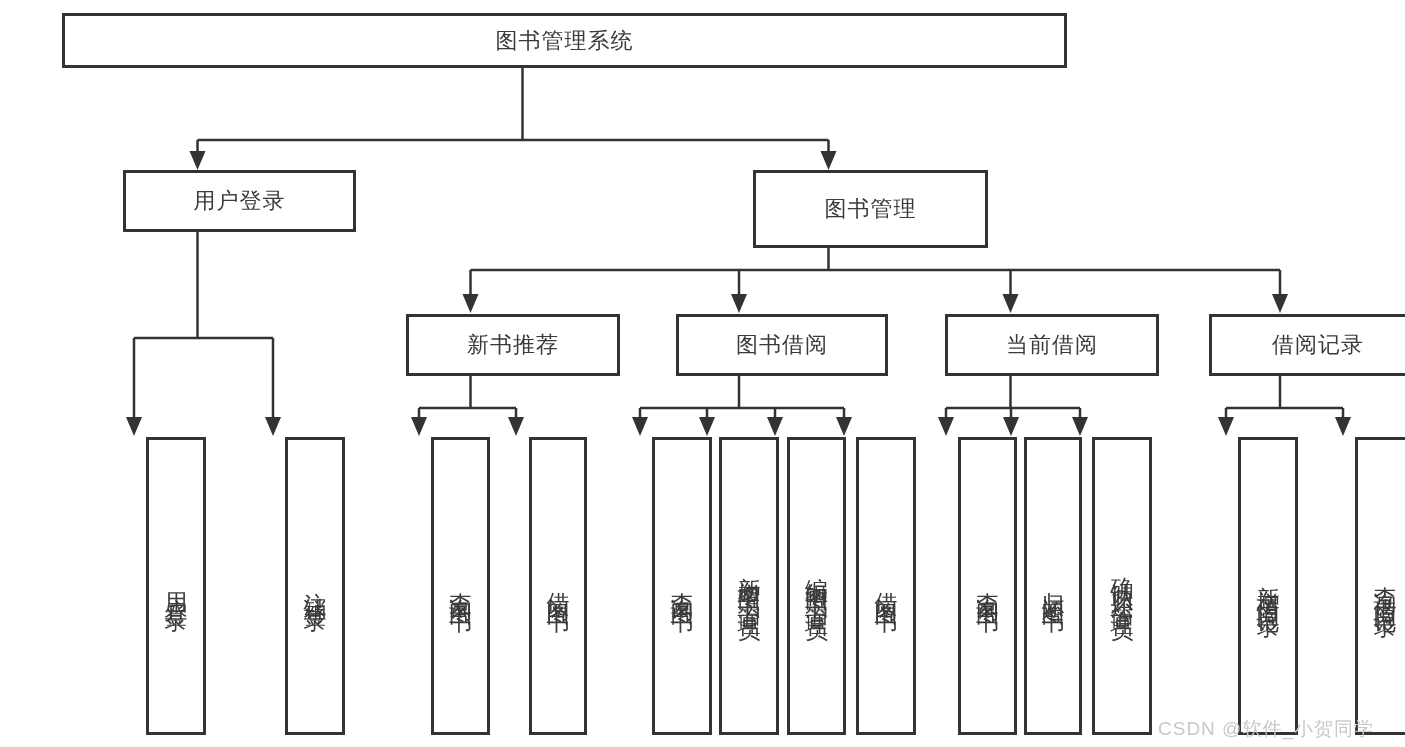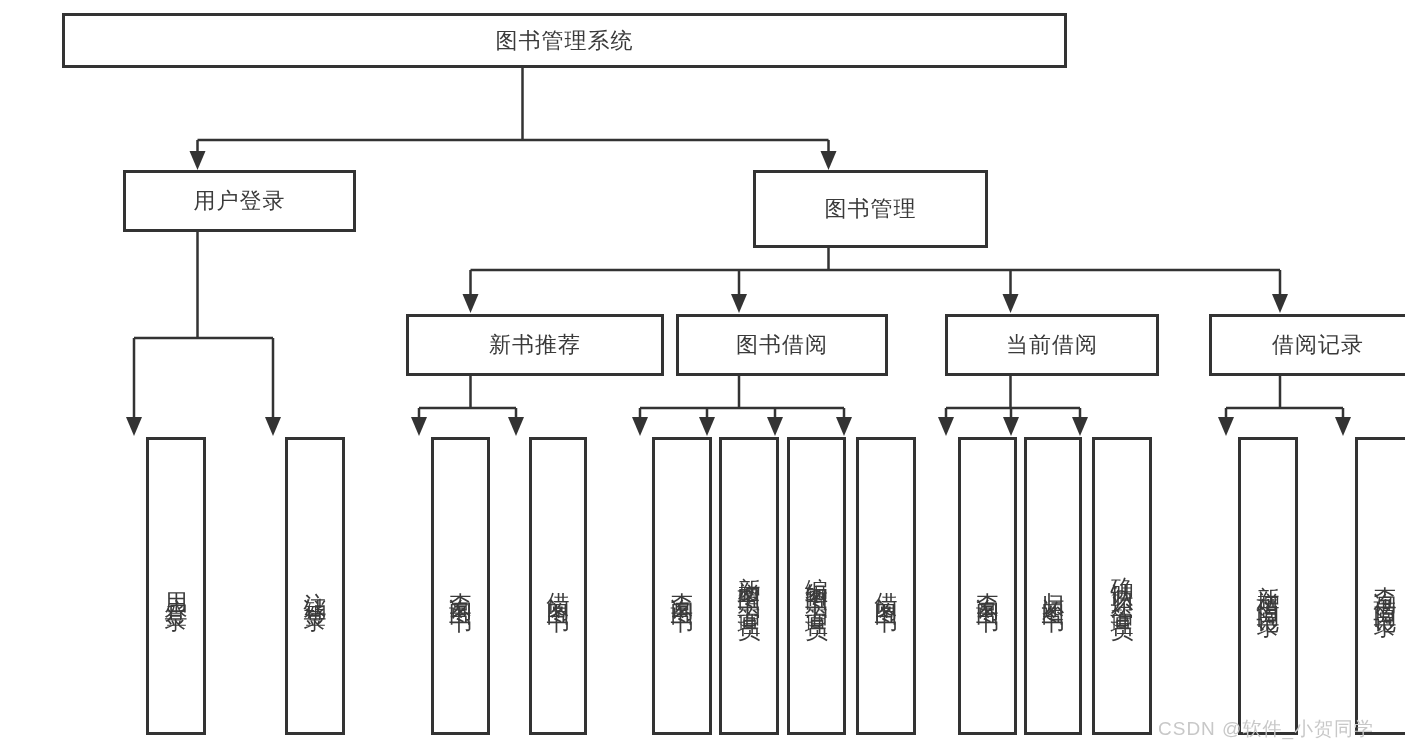"新书推荐" div.node { width: 258px -> 214px }
